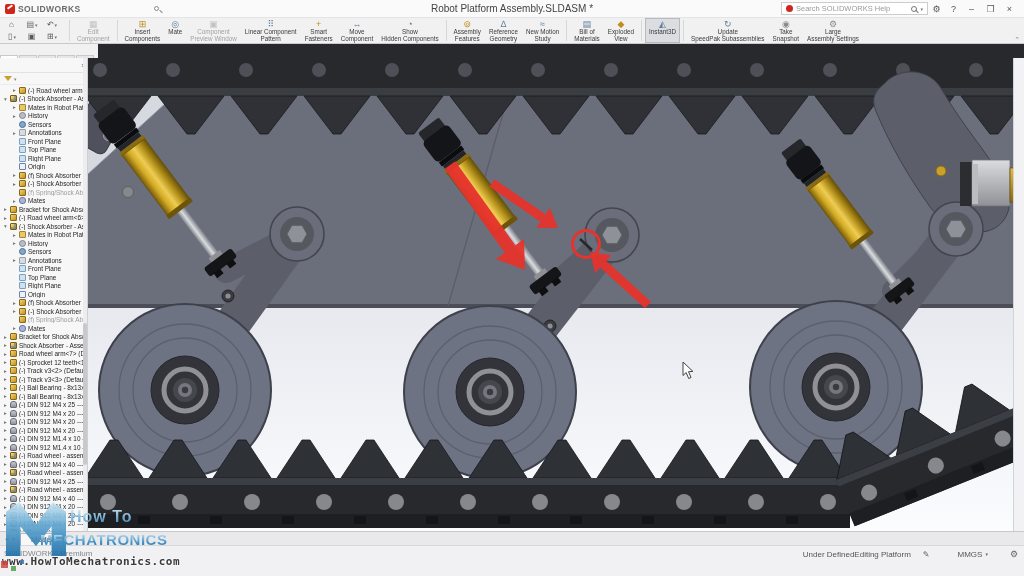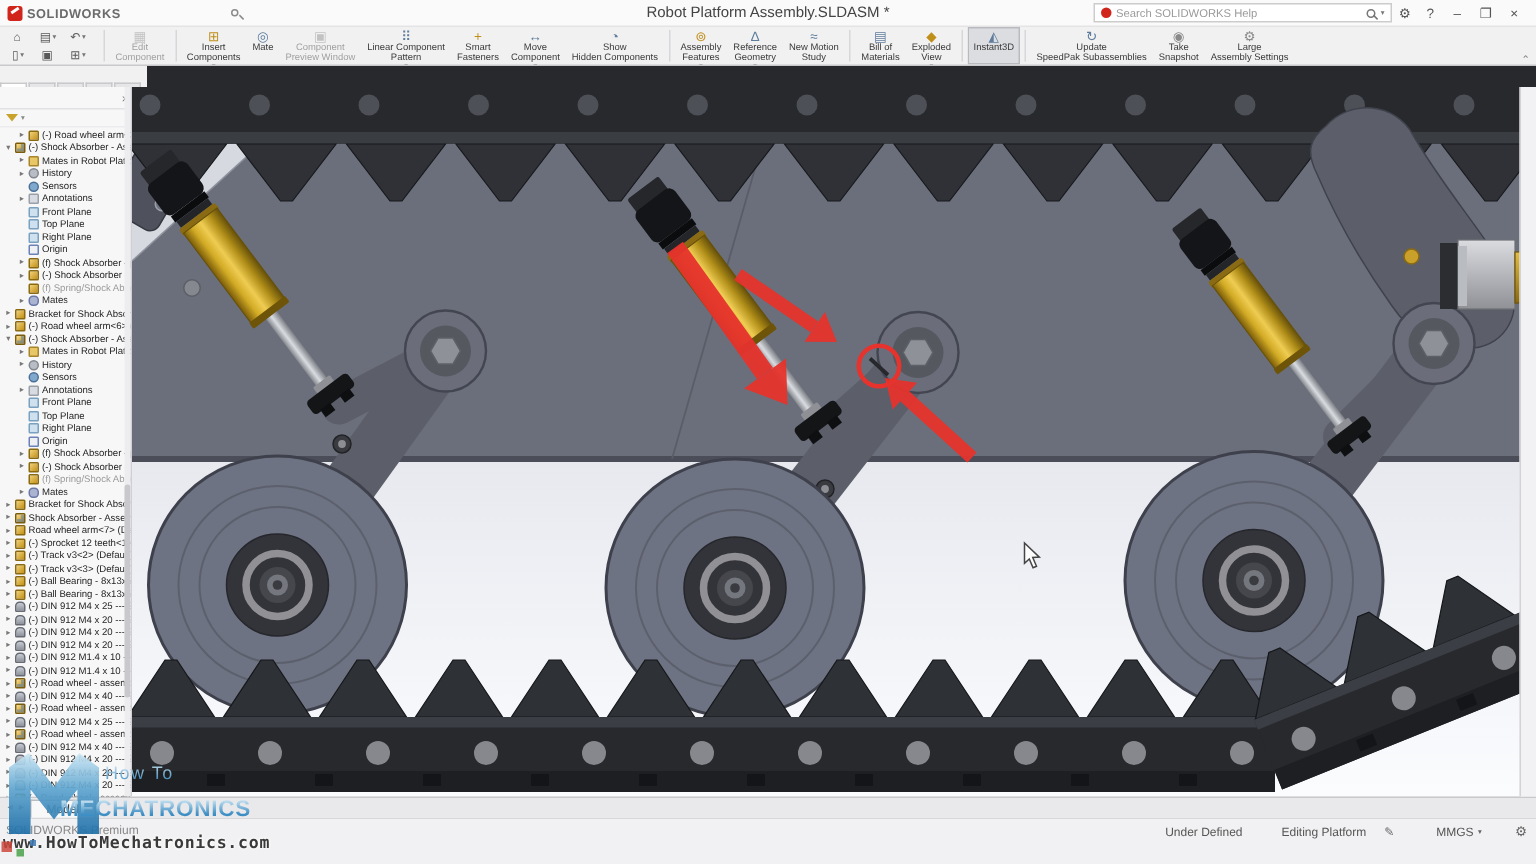"Search SOLIDWORKS Help" .searchbox { width: 199px -> 147px }
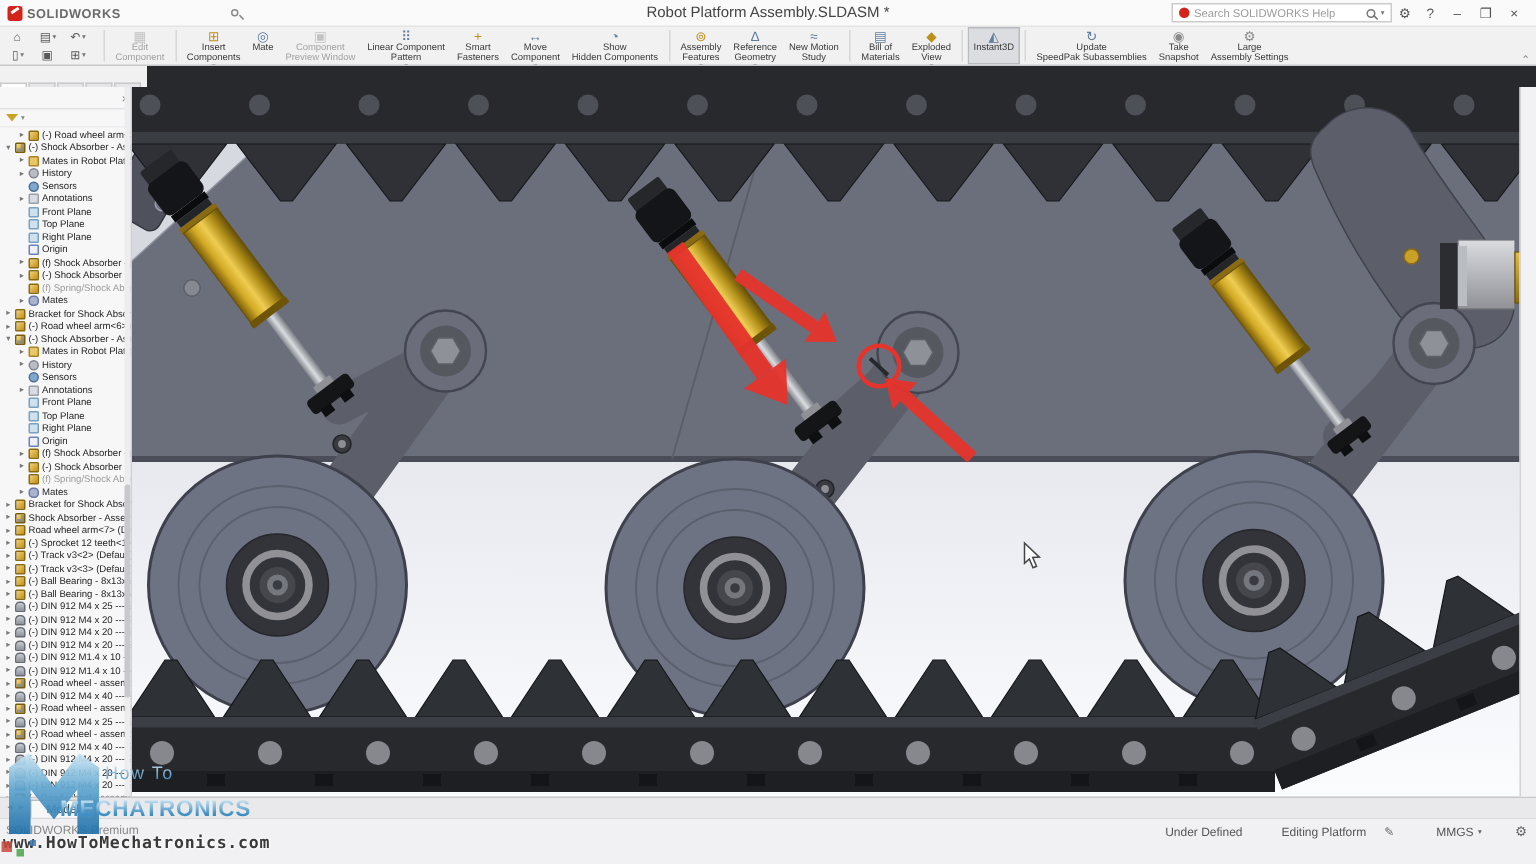"How To" .wm-top { font-size: 12px -> 16px; font-weight: normal -> bold }
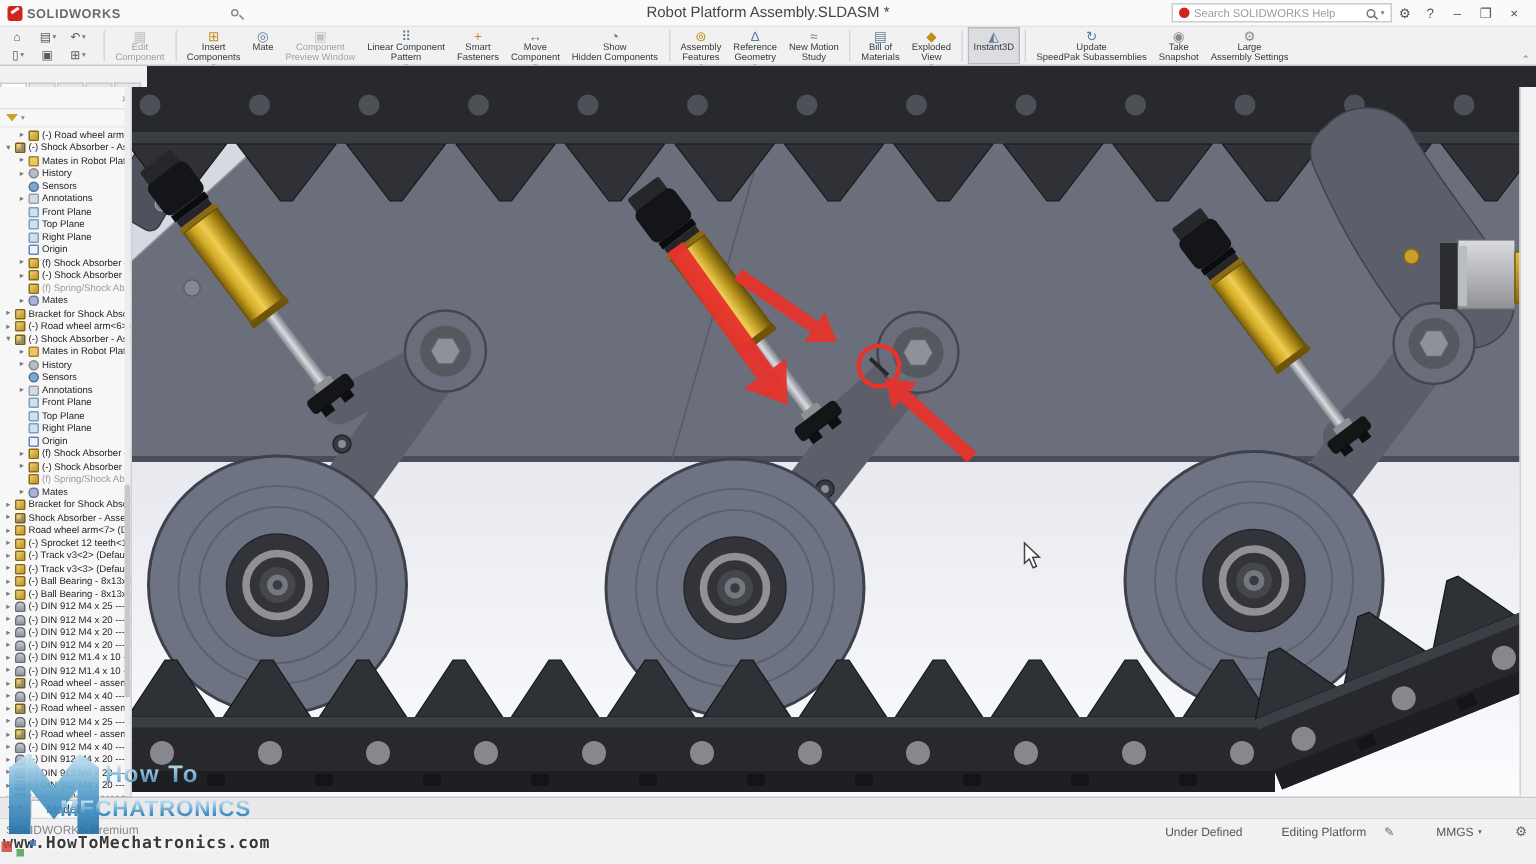"Under Defined" .sb-und { margin-right: 26px -> 0 }
